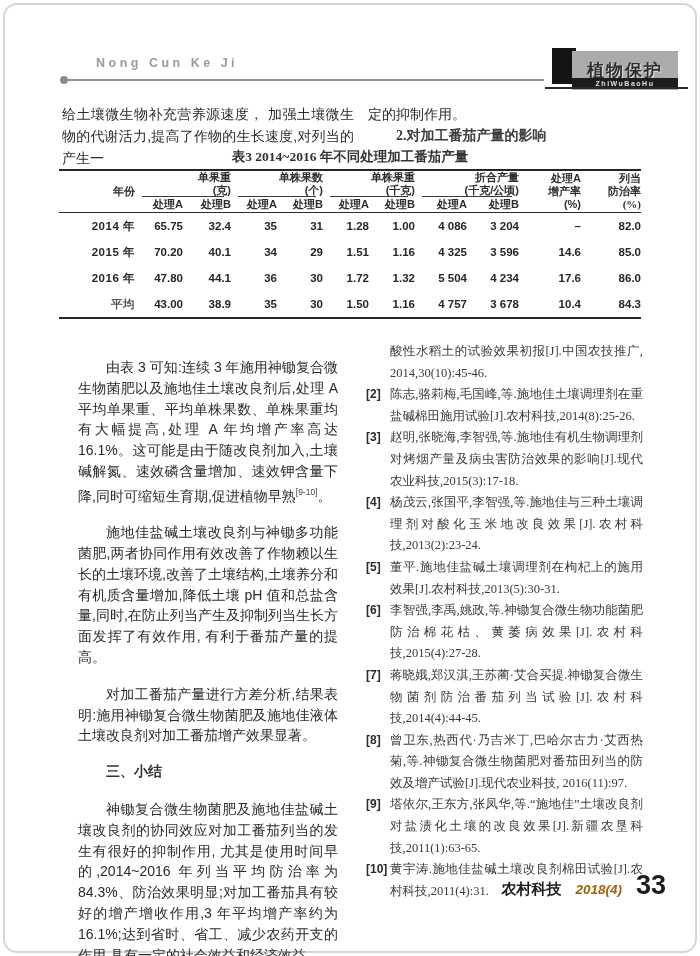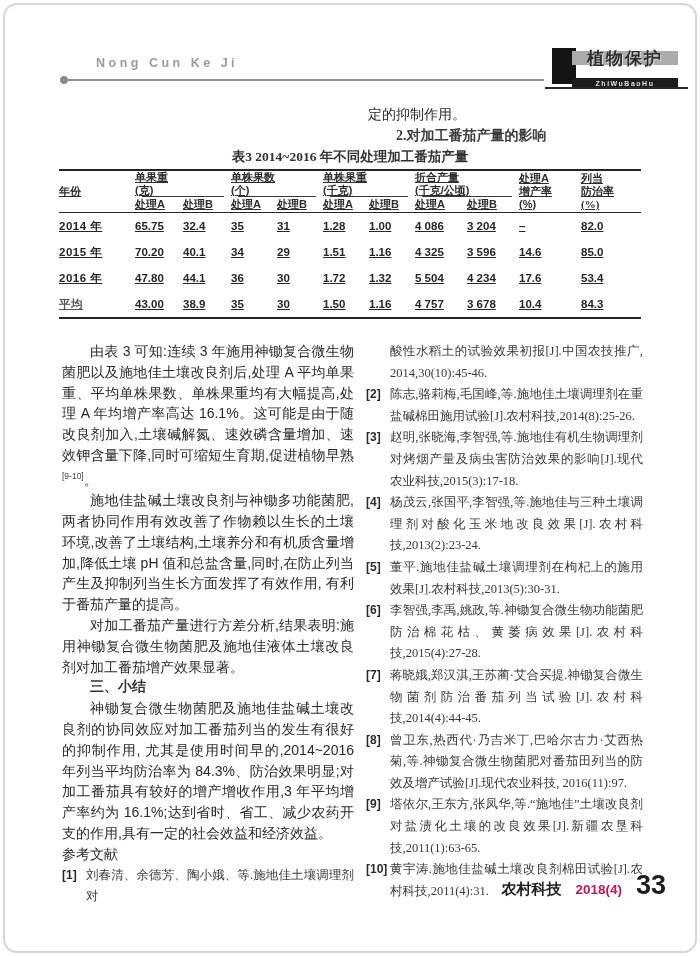"植物保护" .badge-panel { height: 14px -> 39px }
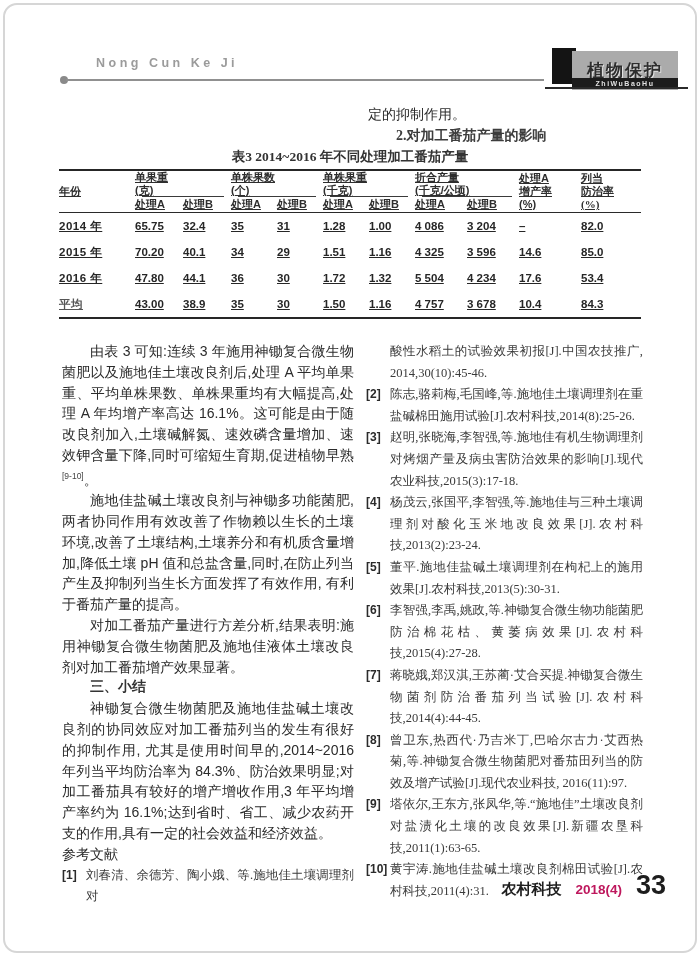"给土壤微生物补充营养源速度，" div.intro-left { html: none -> <div> <p>给土壤微生物补充营养源速度， 加强土壤微生物的代谢活力,提高了作物的生长速度,对列当的产生一</p> </div> }
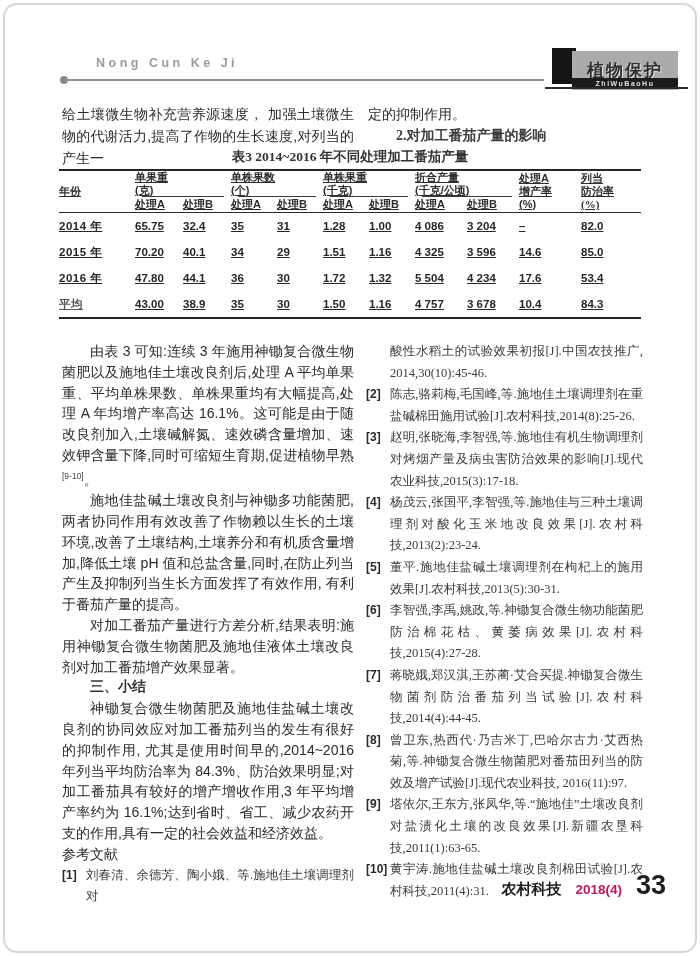"单果重" .data-table th, .data-table td { text-align: left -> right; text-decoration: underline -> none }
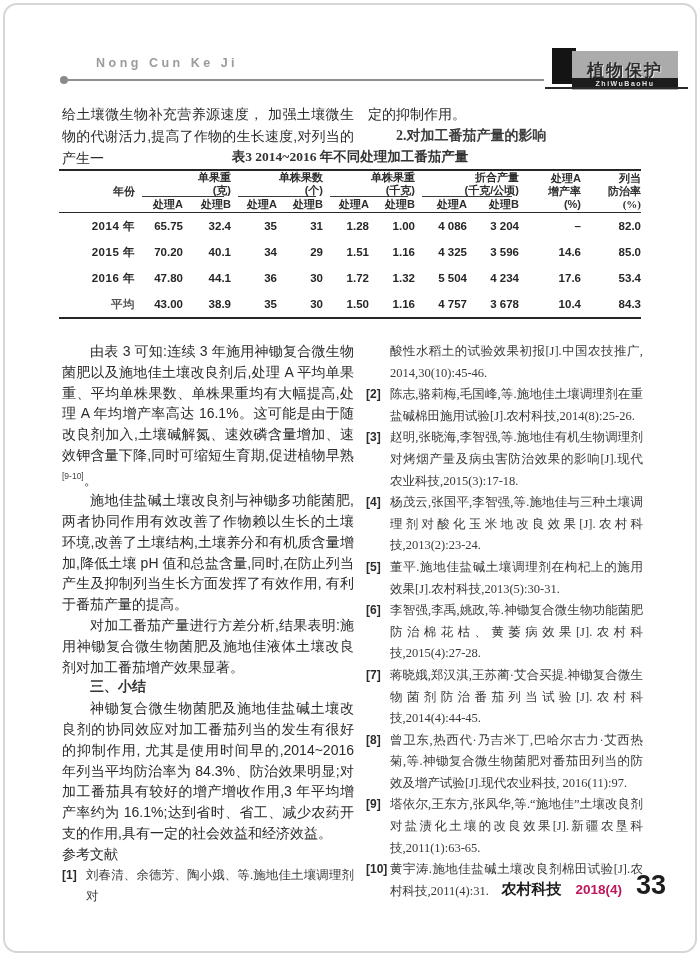"53.4" td { text: 53.4 -> 86.0 }
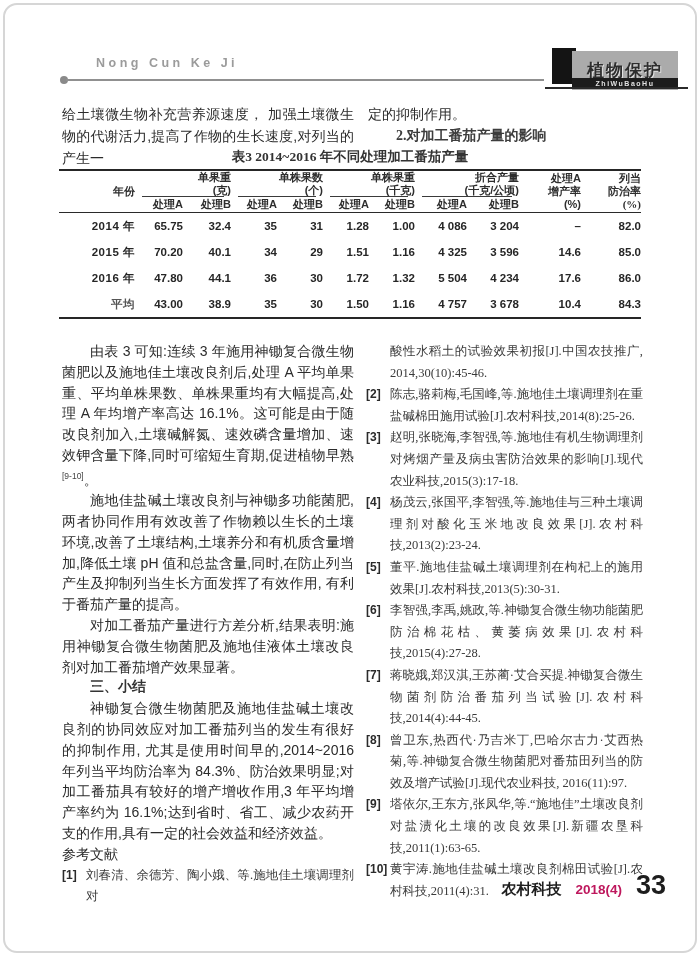"由表 3 可知:连续 3 年施用神锄复合微生物菌肥以及施地佳土壤改良剂后,处理" .article-left p { margin: 0 -> 16px }
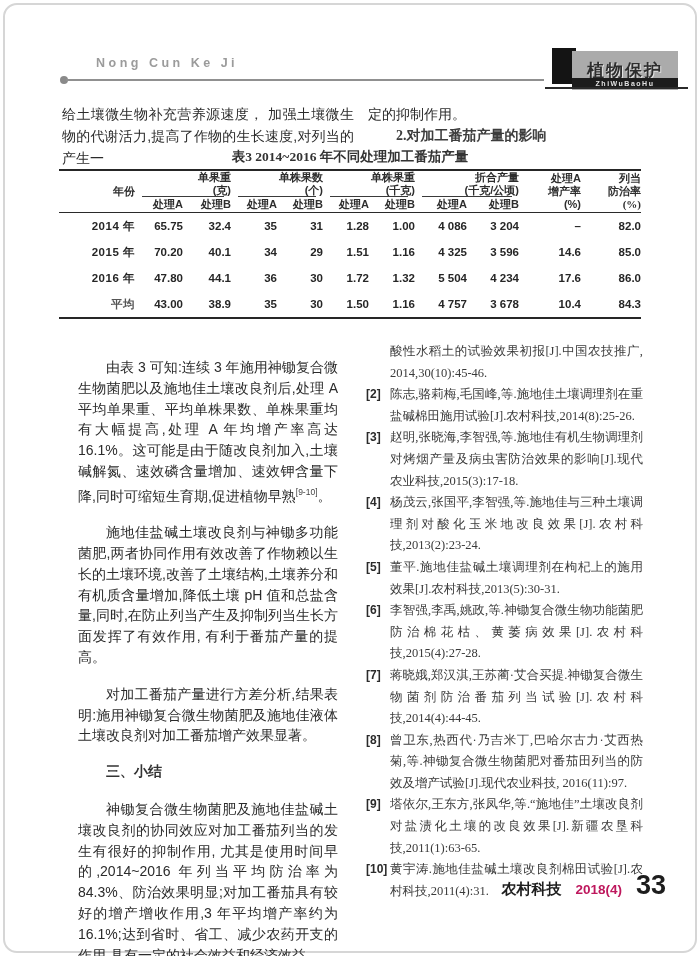"2018(4)" .footer-issue { color: #be185d -> #a16207; font-style: none -> italic }
